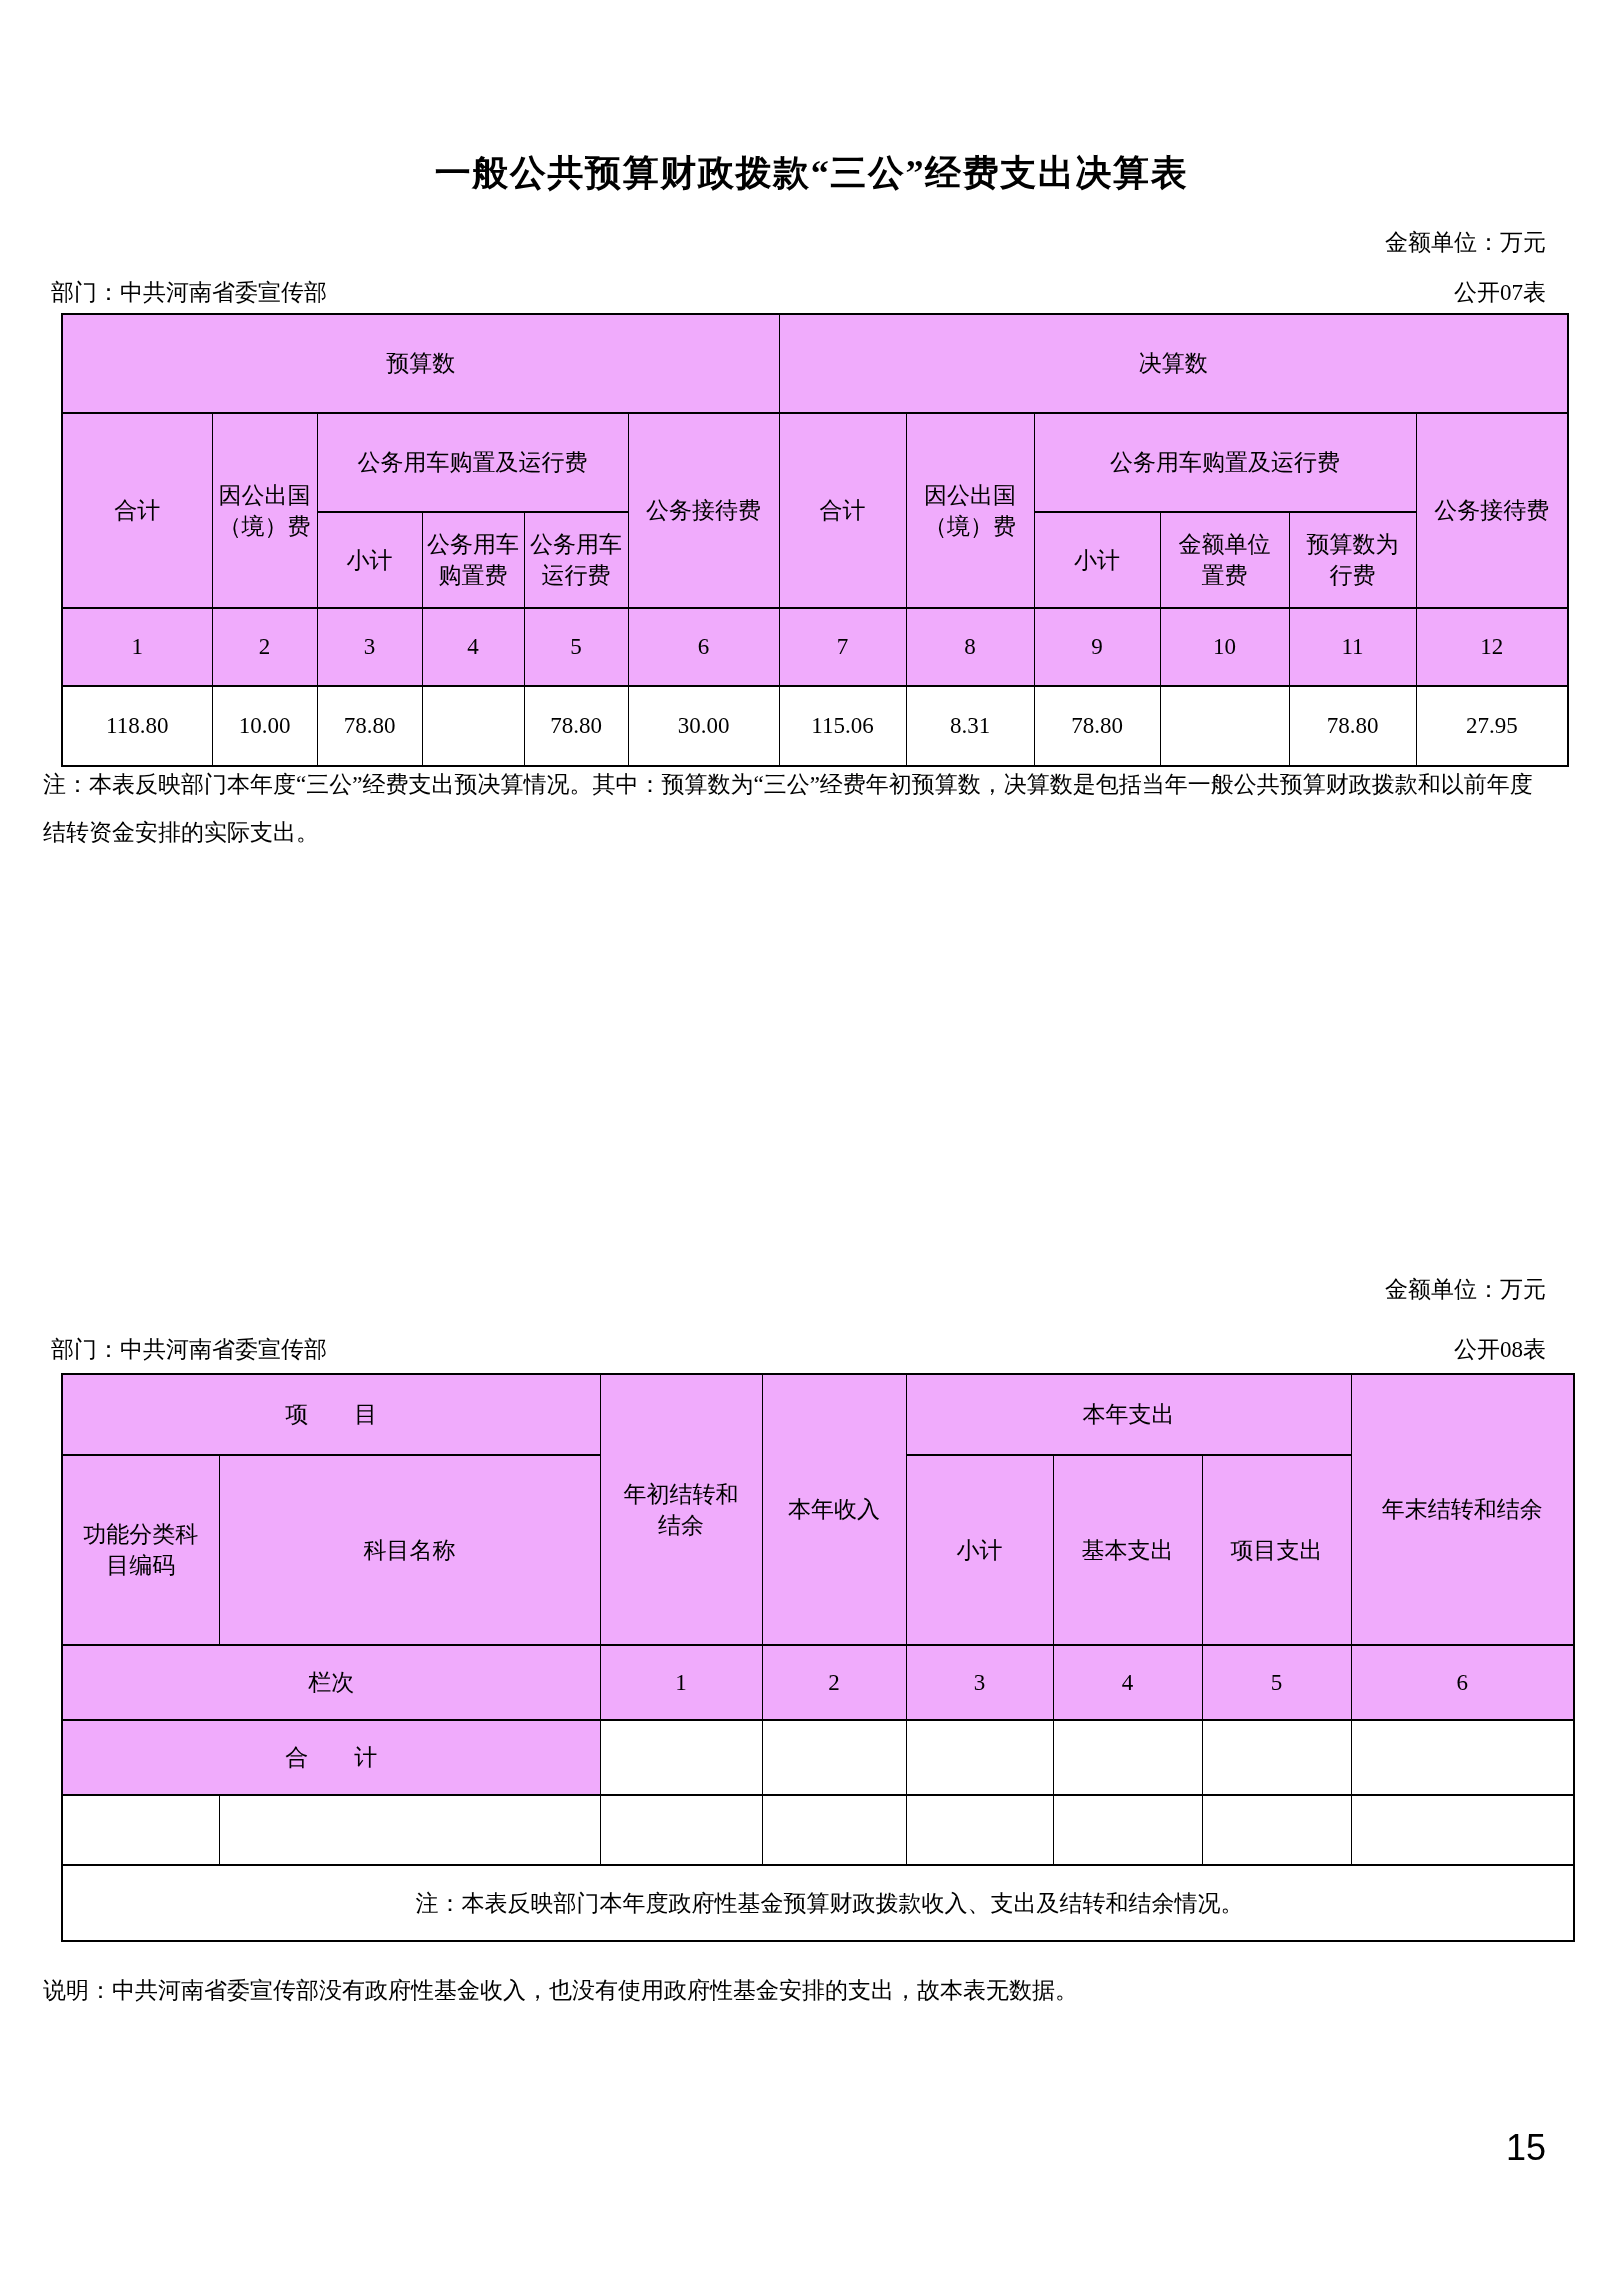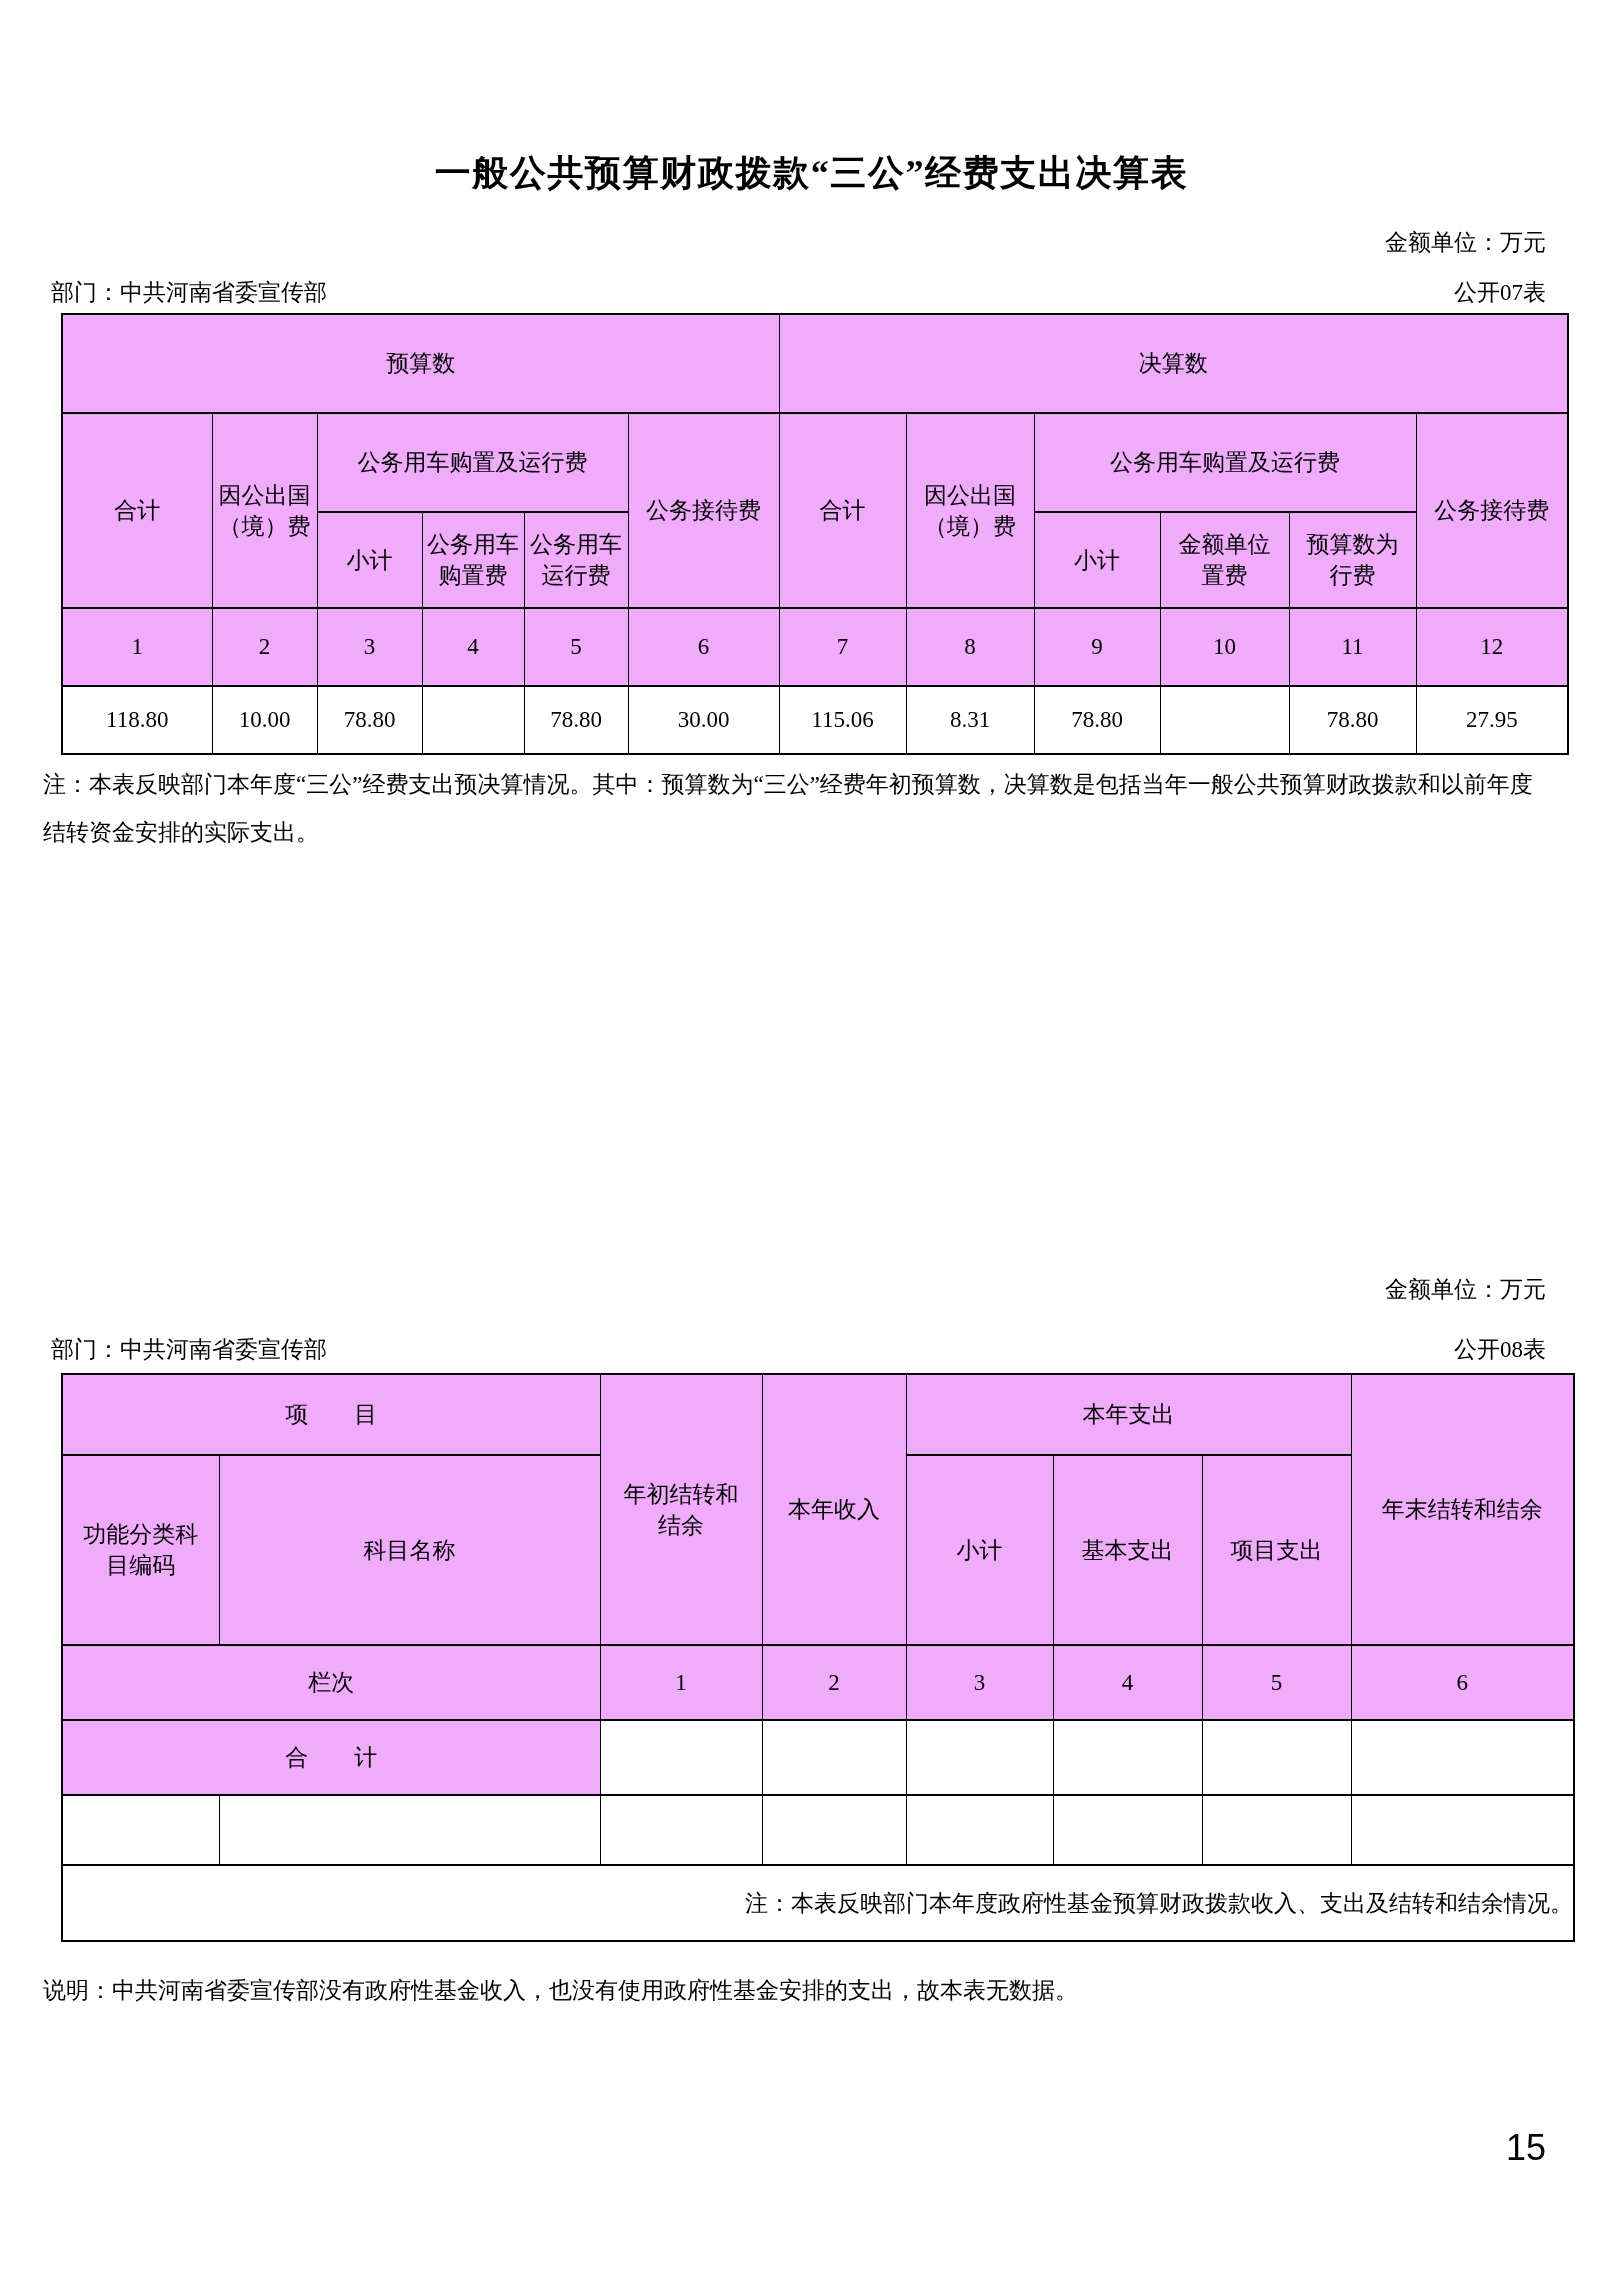"118.80" .r-84 { height: 68px -> 80px }
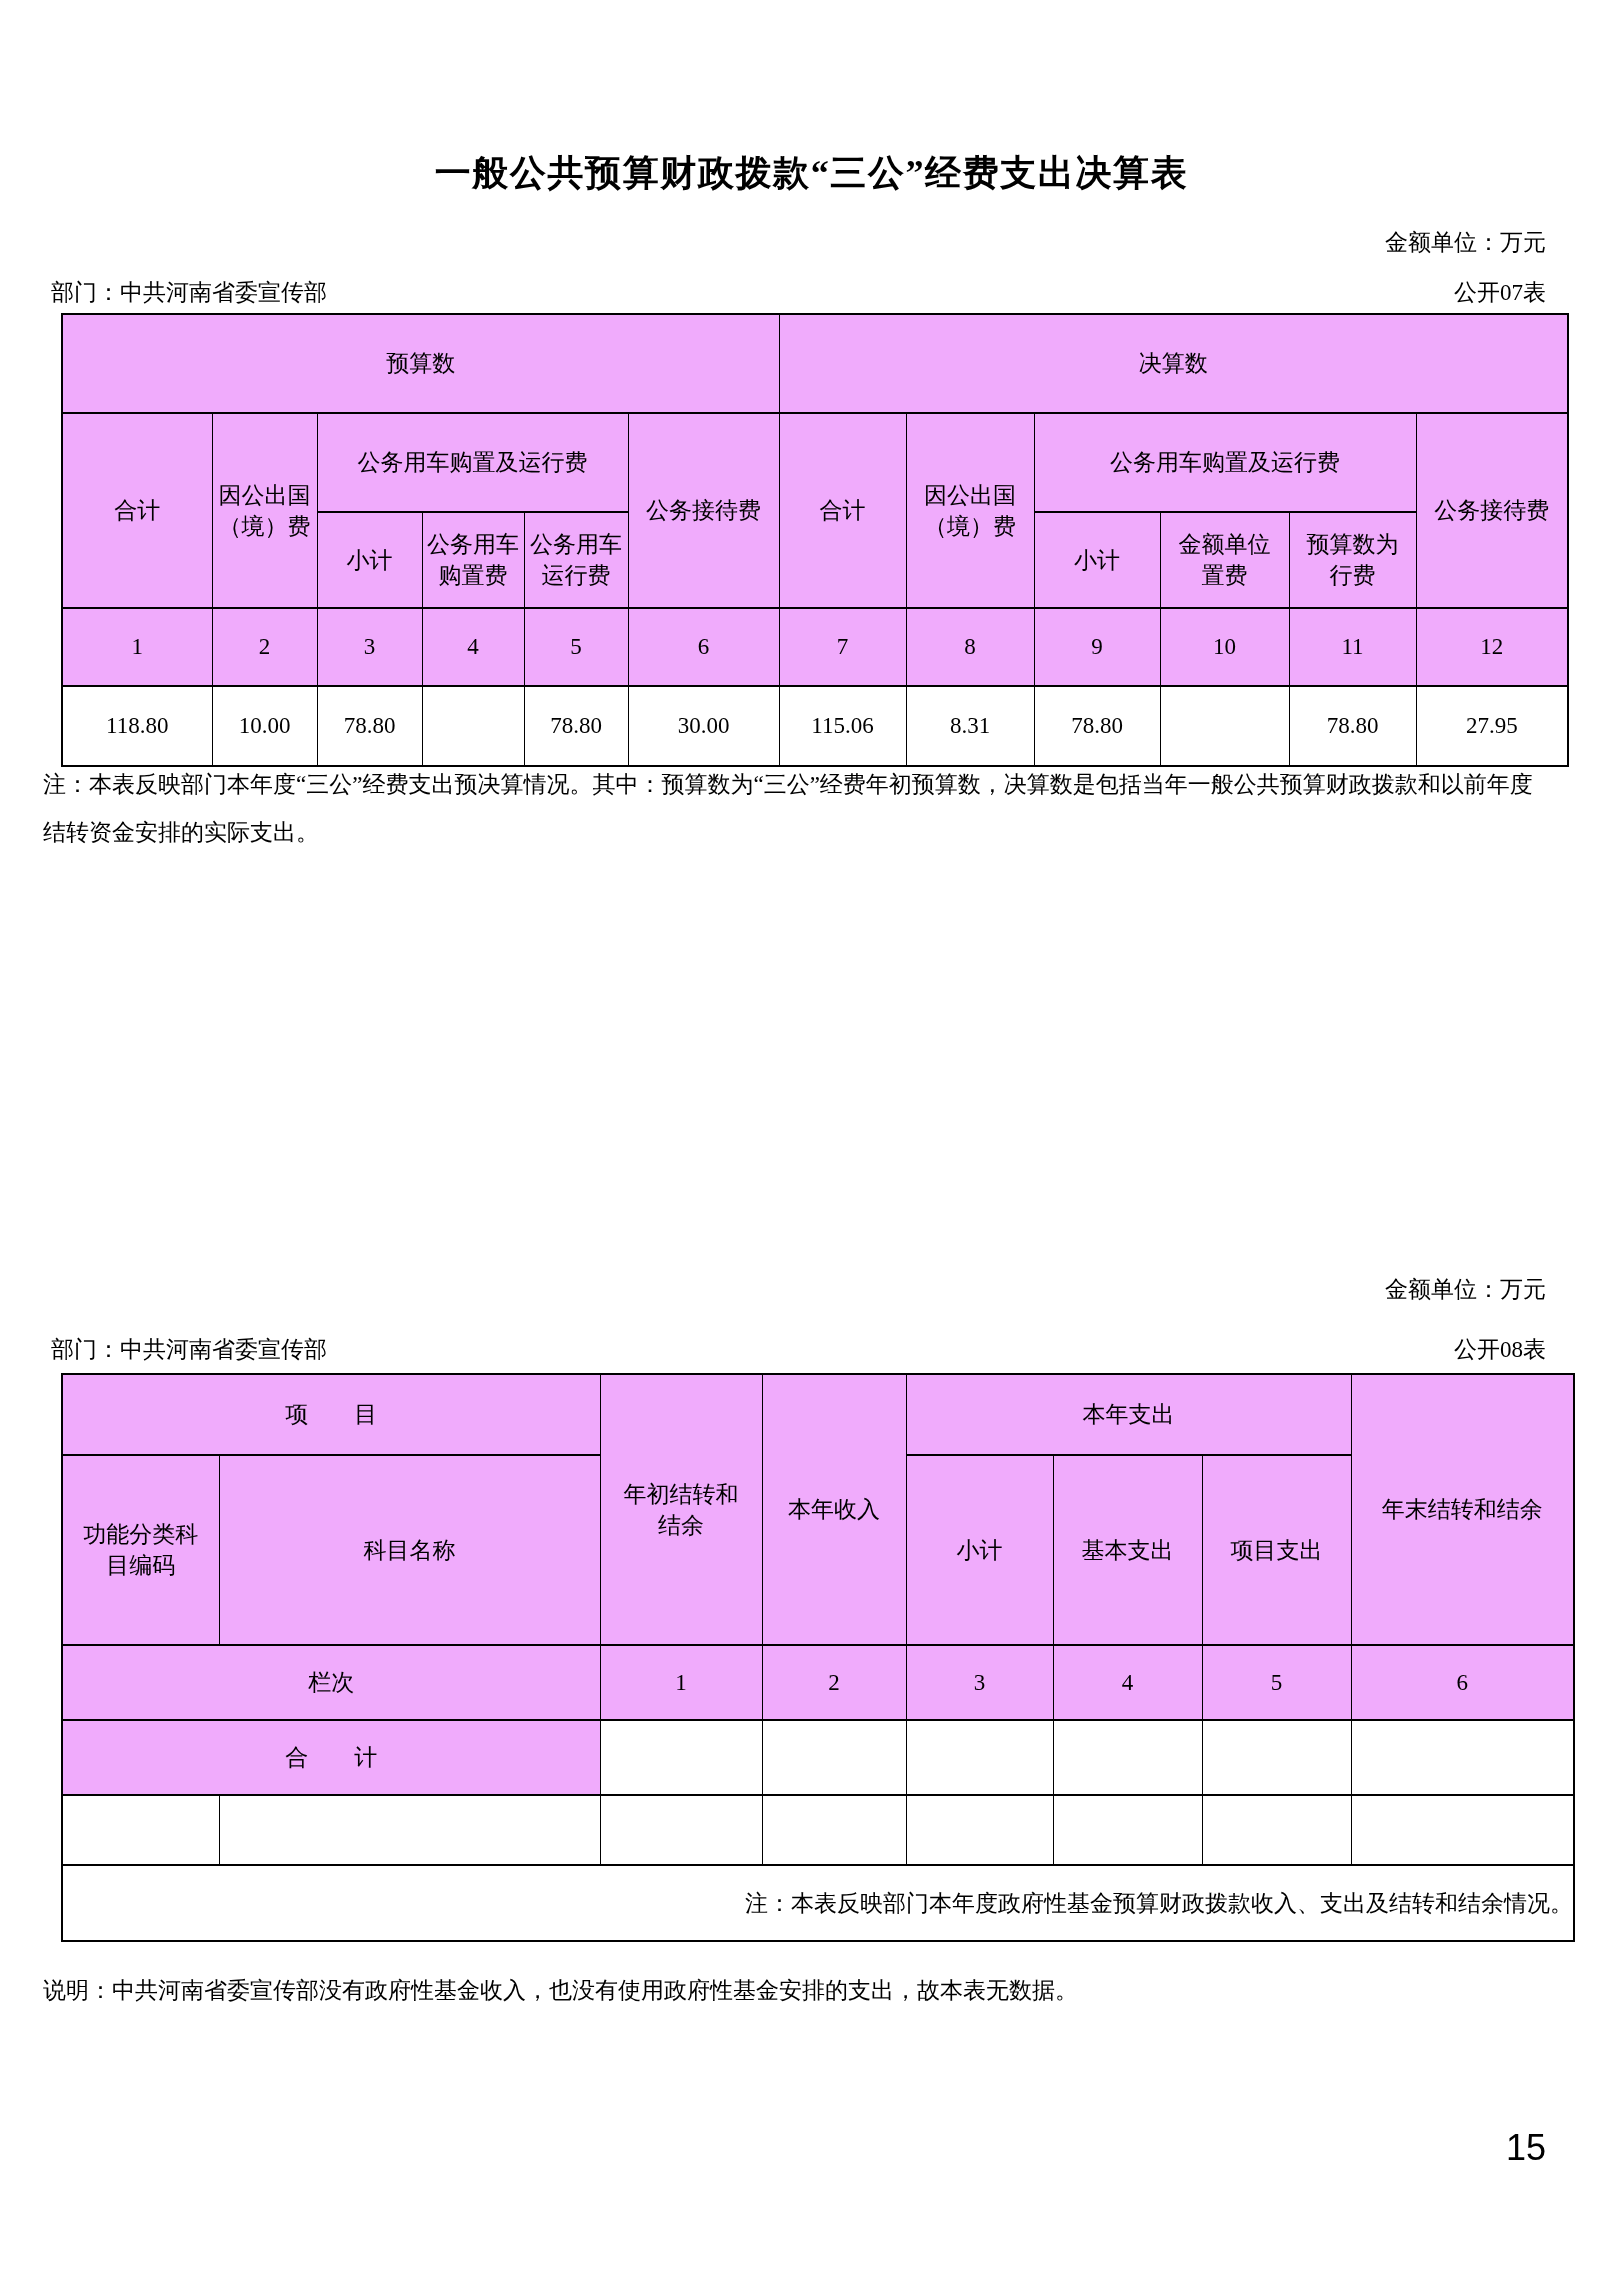"注：本表反映部门本年度政府性基金预算财政拨款收入、支出及结转和结余情况。" .note-cell { text-align: right -> center }
